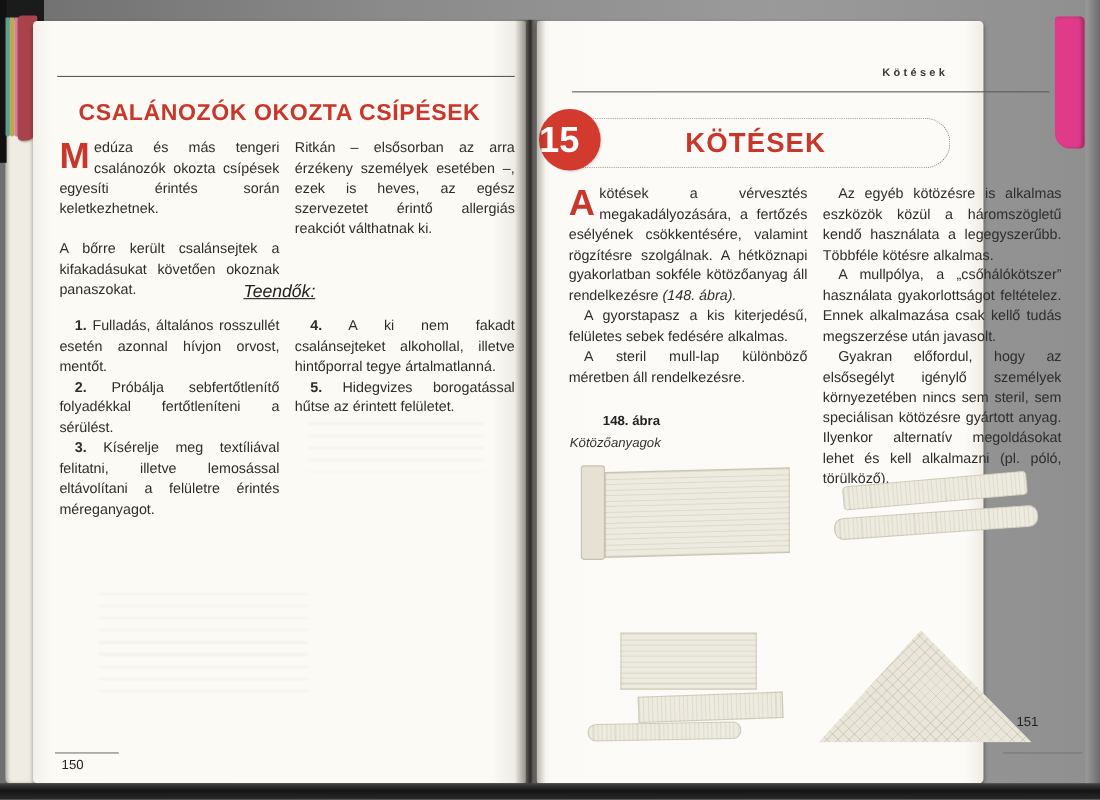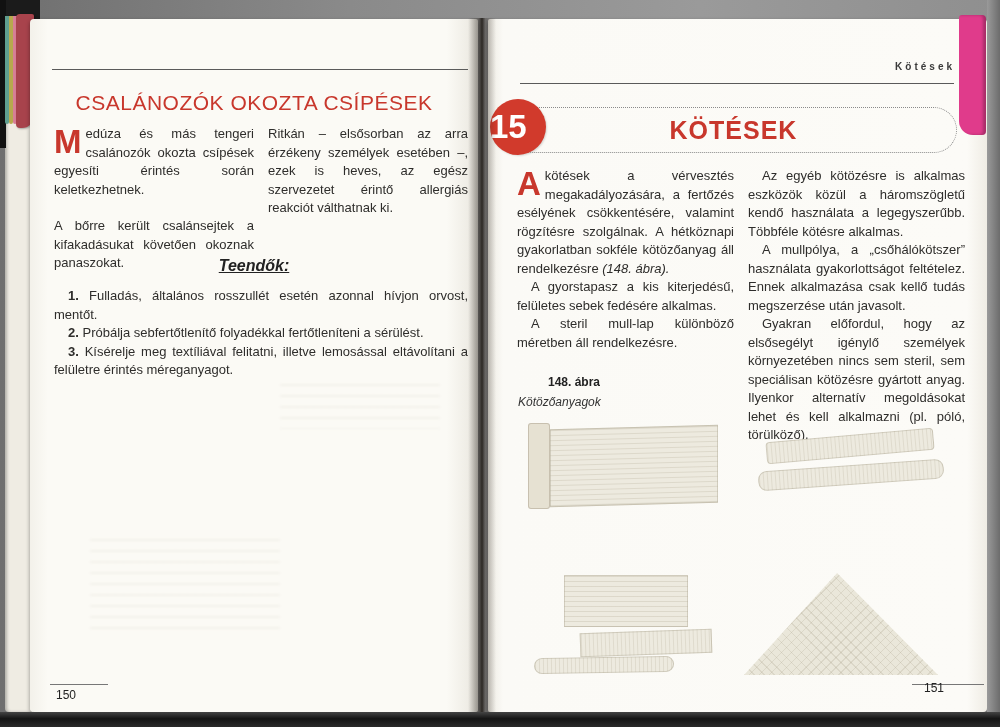"Kötések" .page-right { width: 499px -> 406px }
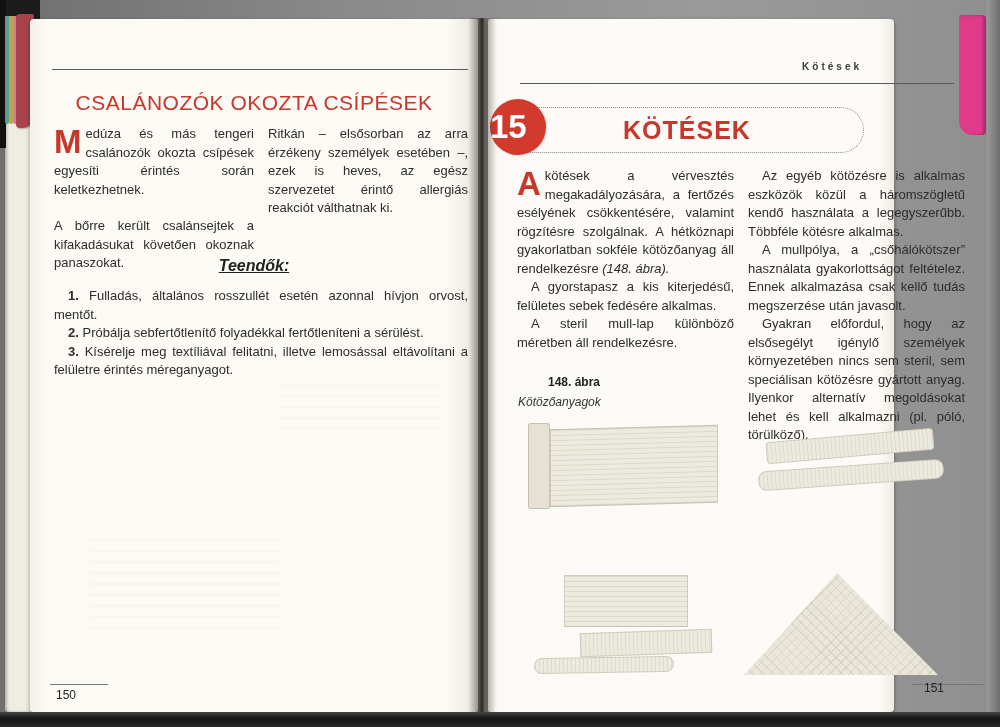"CSALÁNOZÓK OKOZTA CSÍPÉSEK" .lp-title { font-weight: normal -> bold }
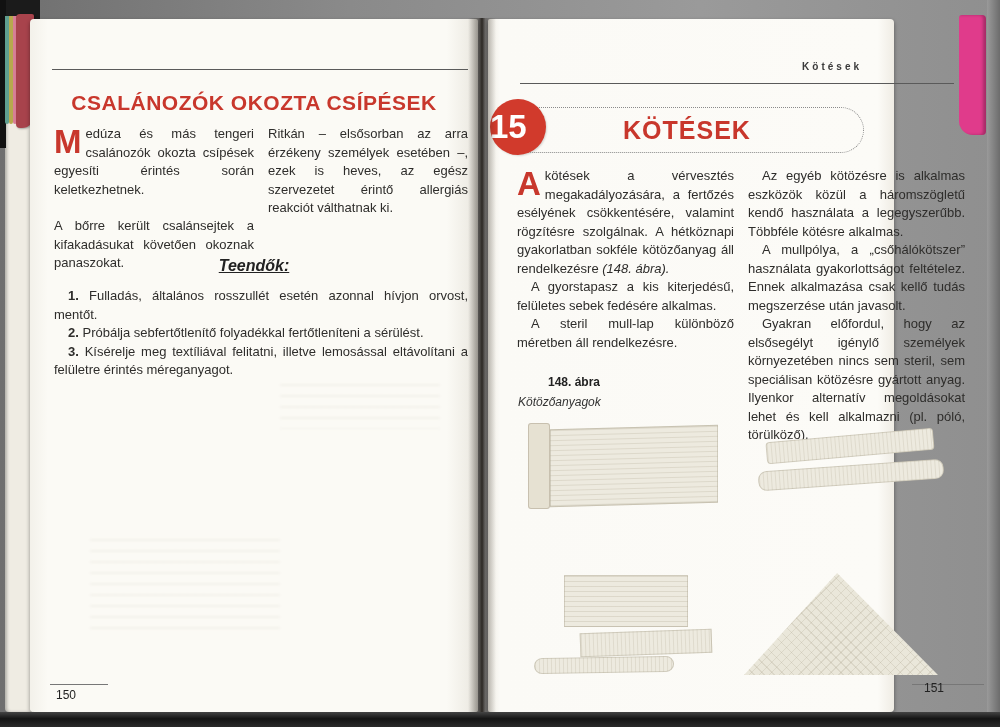"Teendők:" .lp-todo-head { font-weight: bold -> normal }
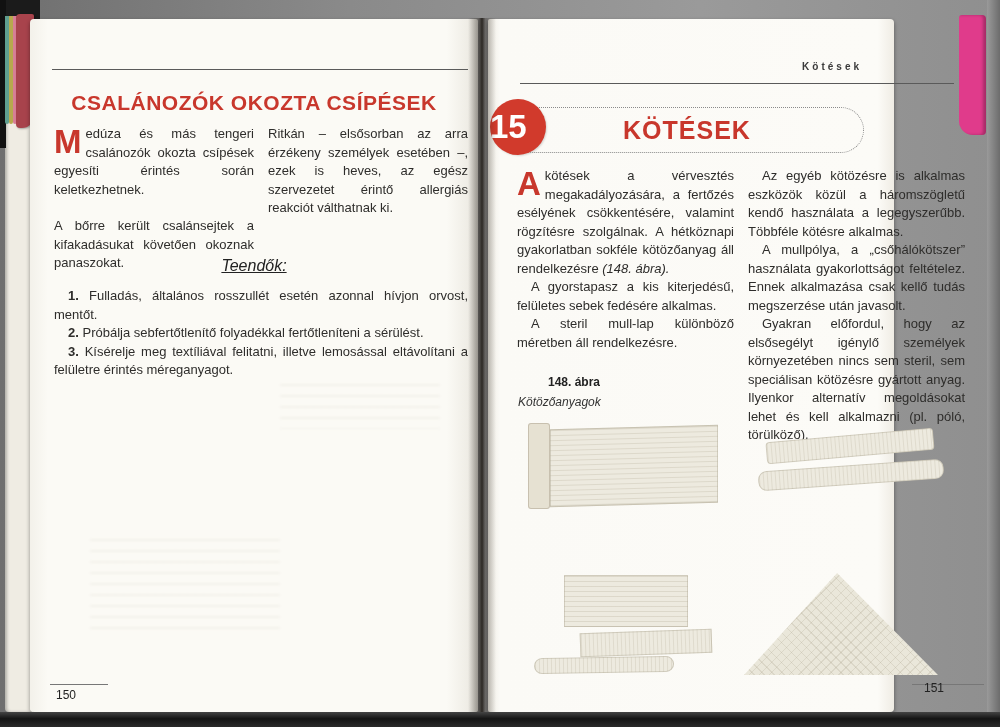"4. A ki nem fakadt" div.col { html: none -> <div> <p><span>4.</span> <span>A ki nem fakadt csalánsejteket alkohollal, illetve hintőporral tegye ártalmatlanná.</span></p> <p><span>5.</span> <span>Hidegvizes borogatással hűtse az érintett felületet.</span></p> </div> }
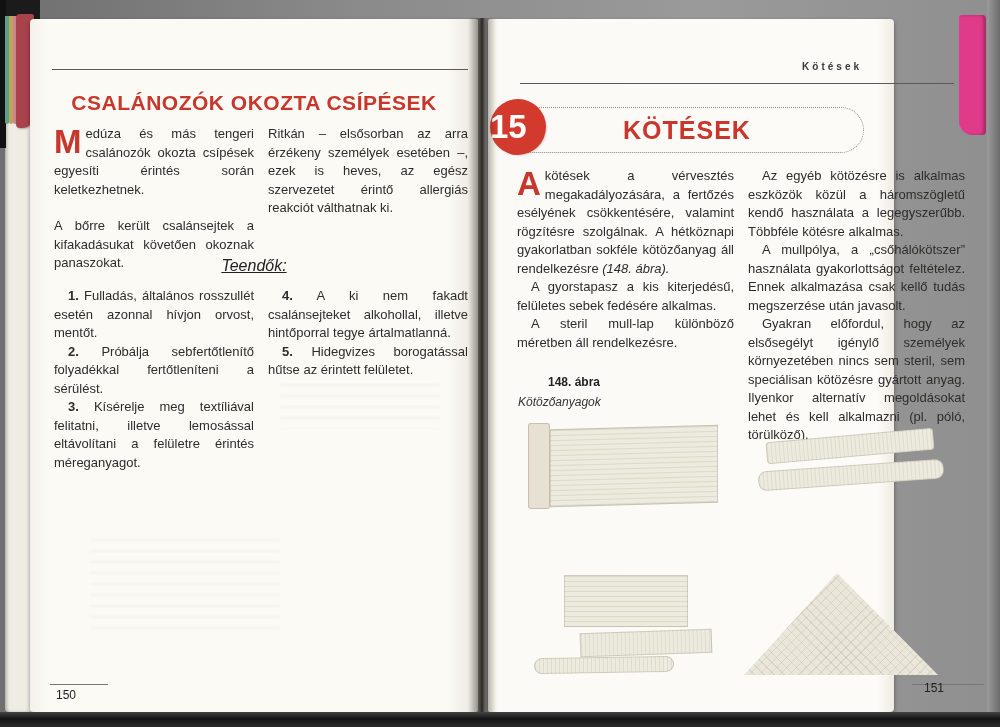"151" div.pageno { margin-top: 32px -> none }
